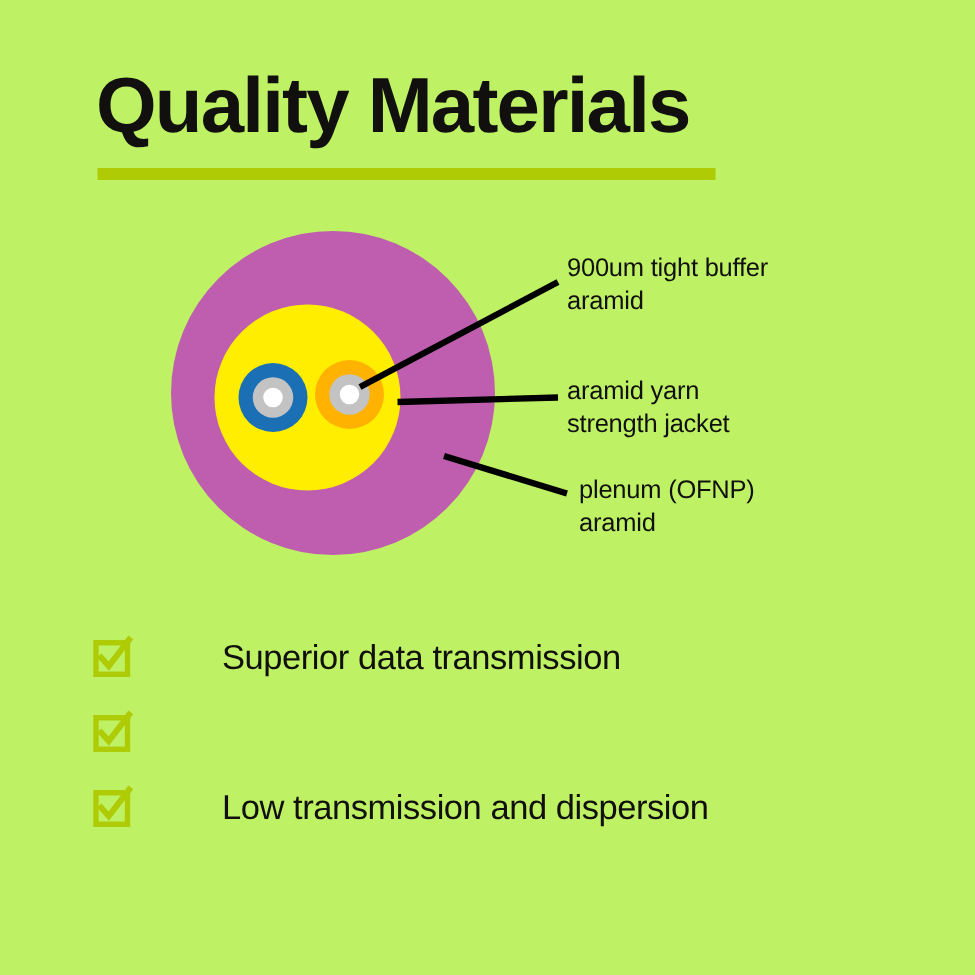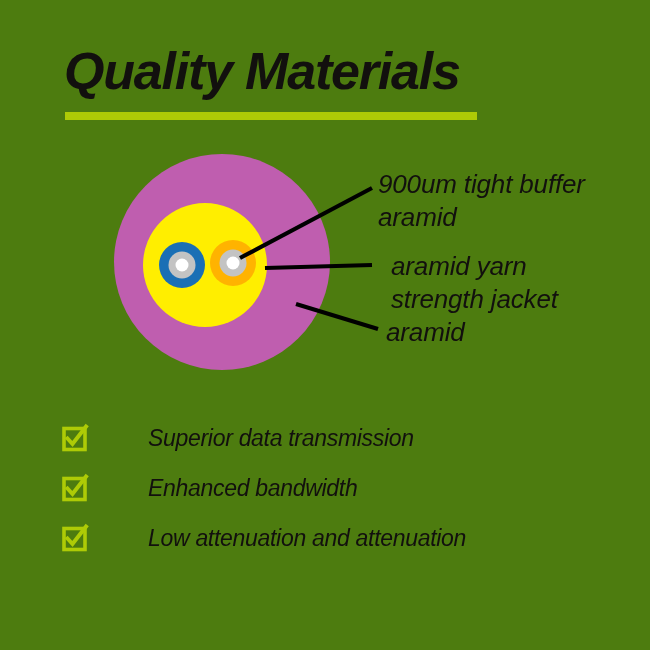"Quality Materials" #page { background: #4d7c0f -> #bef264; font-style: italic -> none }
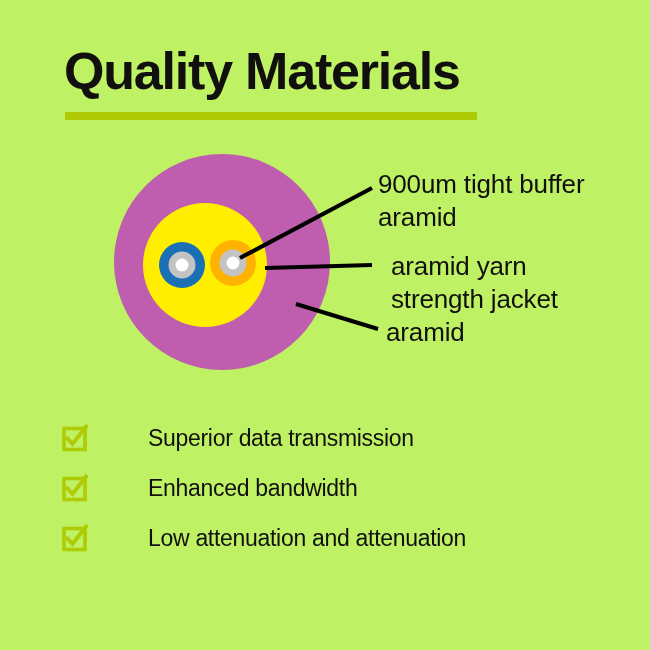"900um tight buffer" .callout { font-size: 26px -> 17px }
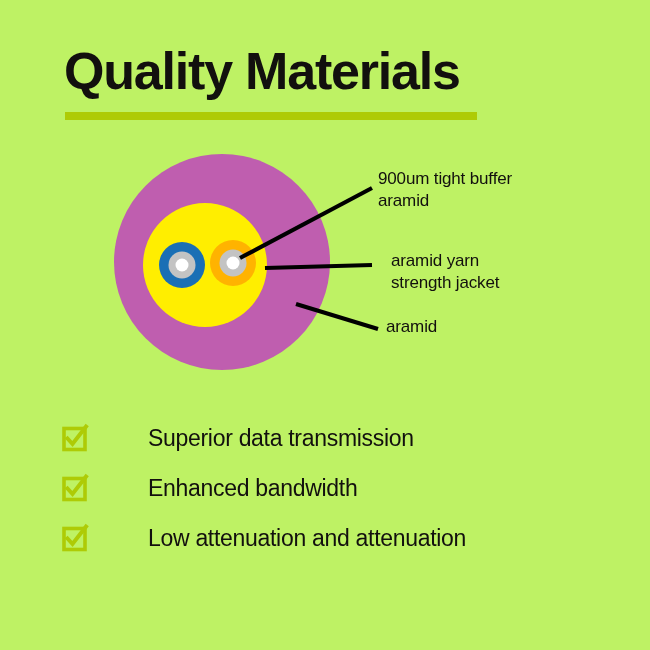"aramid yarn" .callout-2 { margin-left: 13px -> none }
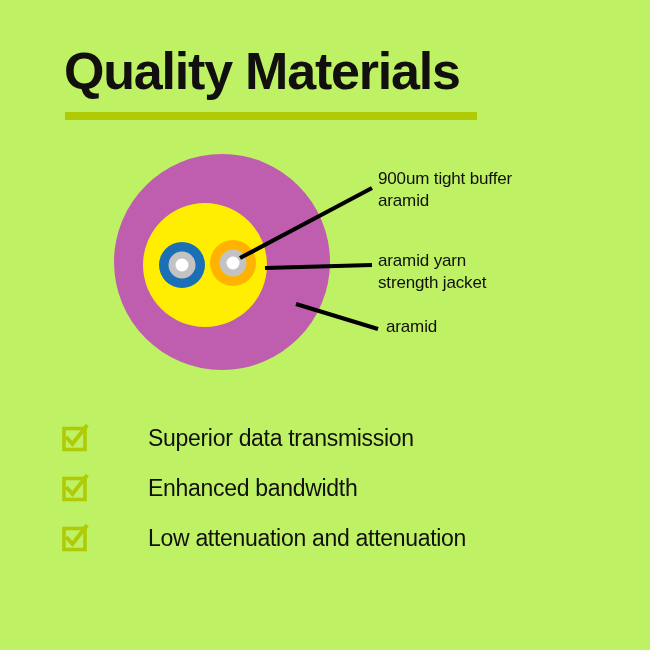"plenum (OFNP)" div { html: none -> <div>plenum (OFNP)</div> }
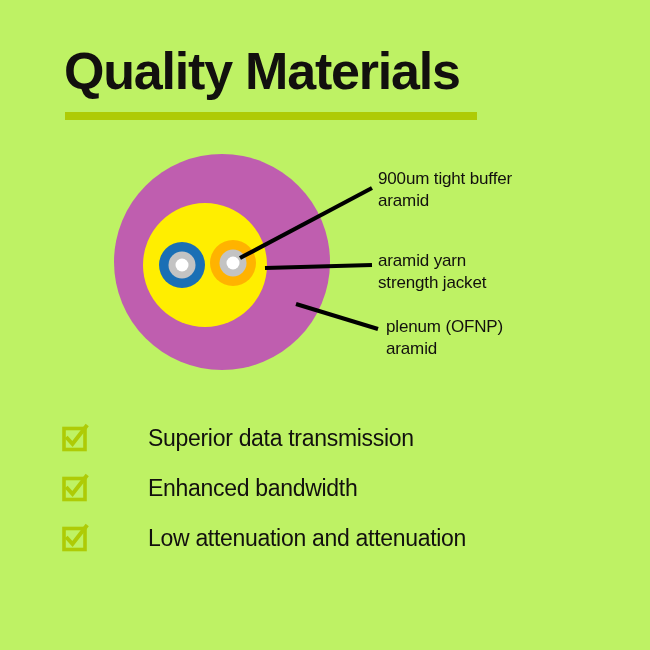"Enhanced bandwidth" span.bullet-label { html: <span>Enhanced bandwidth</span> -> none }
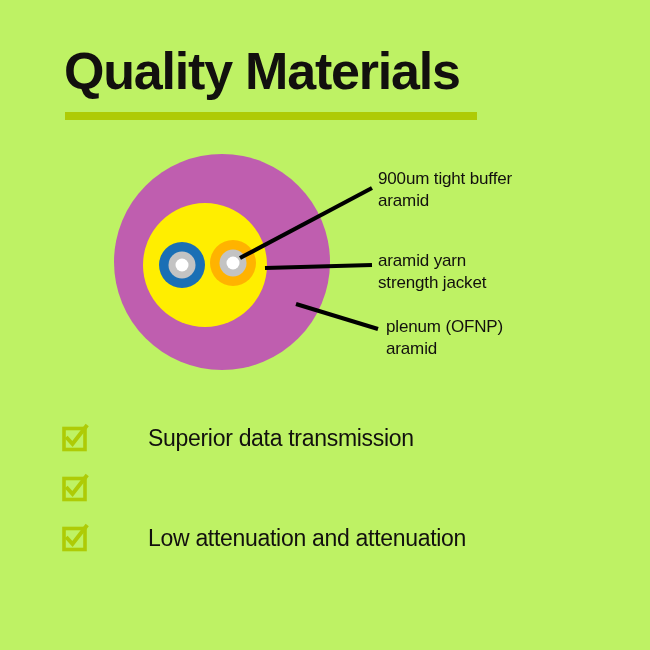"Low attenuation and attenuation" span.bullet-label { text: attenuation and attenuation -> transmission and dispersion }
